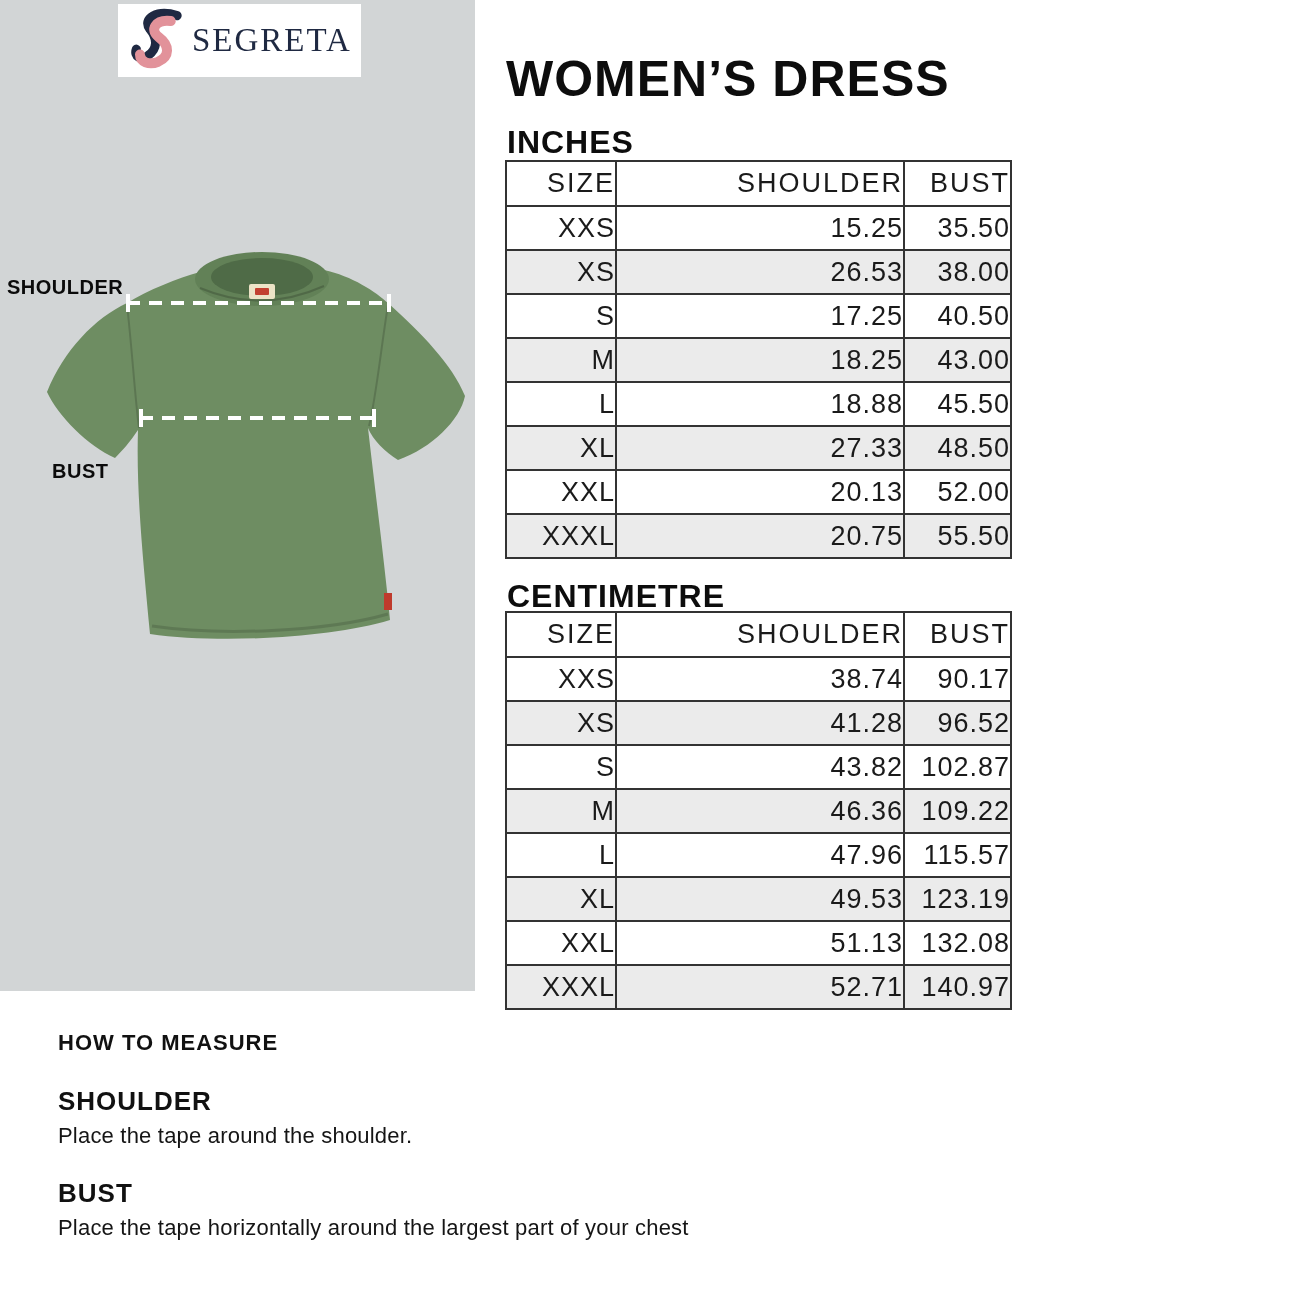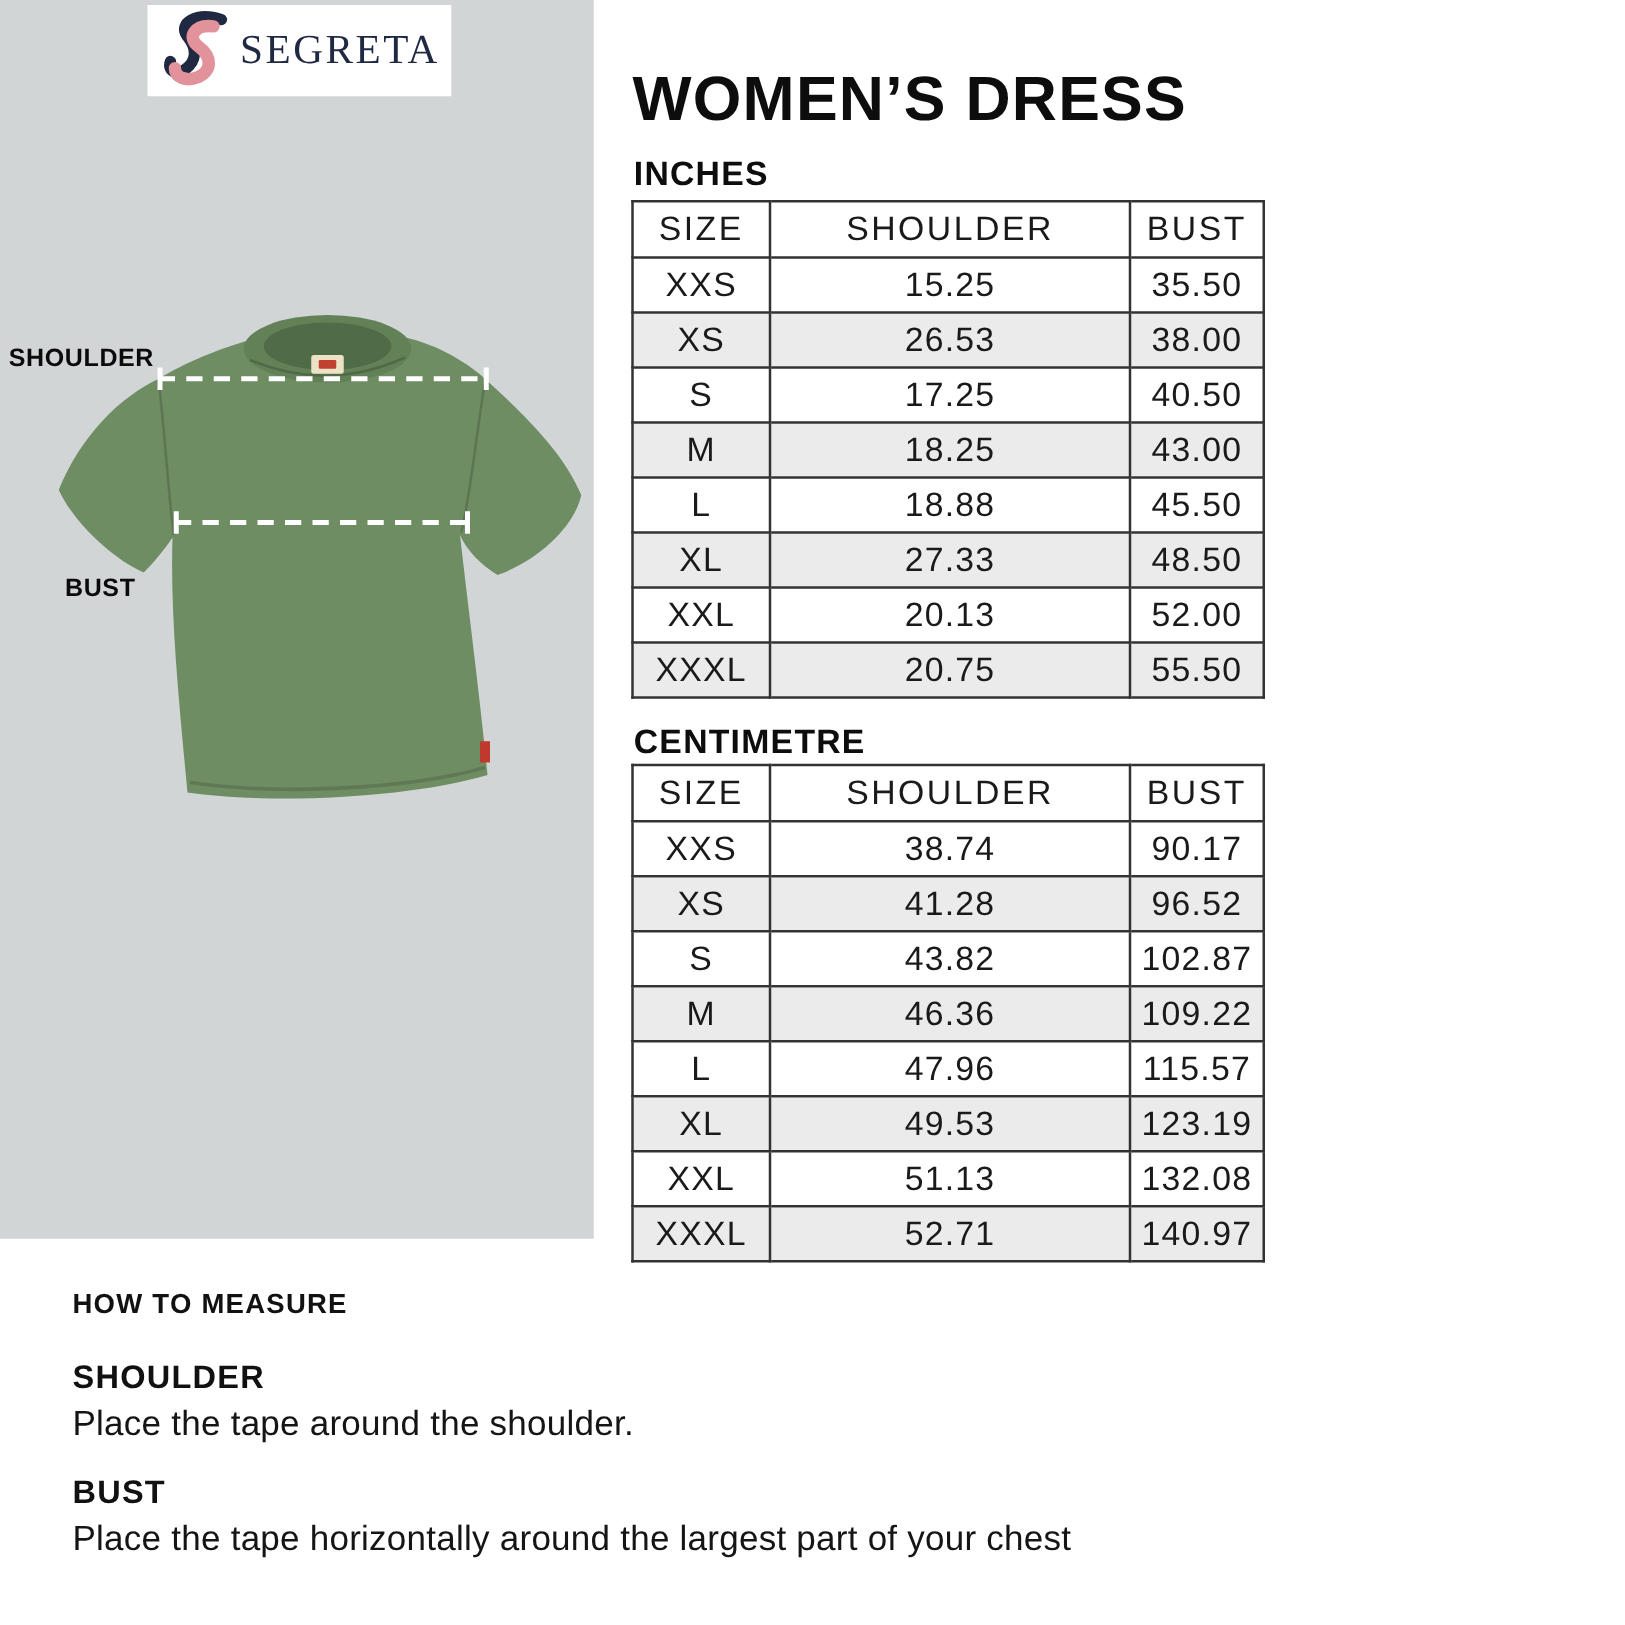"INCHES" .unit-label { font-size: 27px -> 32px }
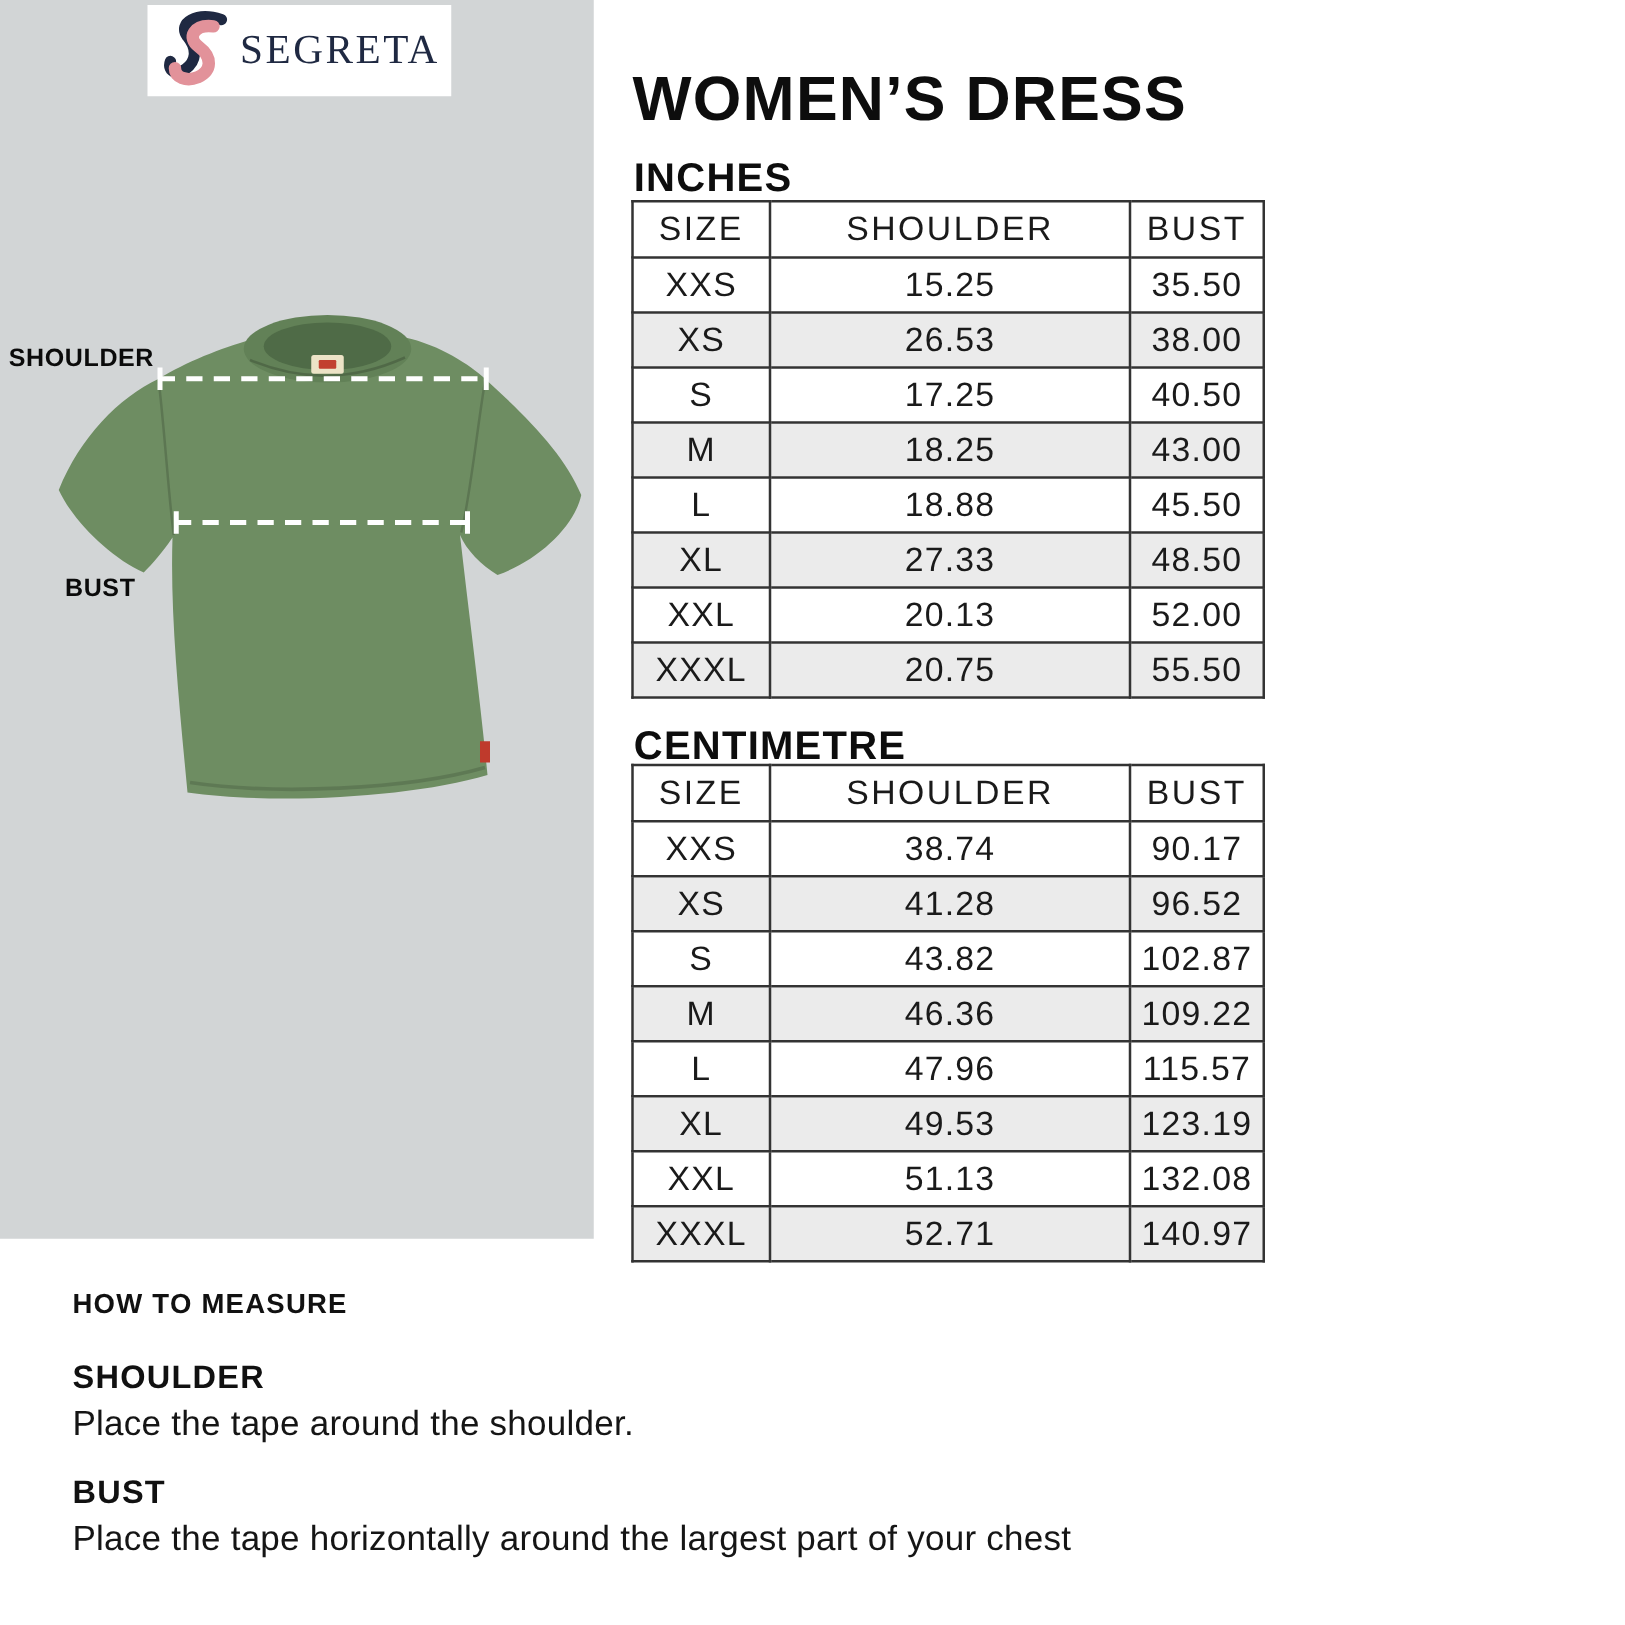"SIZE" table.size-table th, table.size-table td { text-align: center -> right }
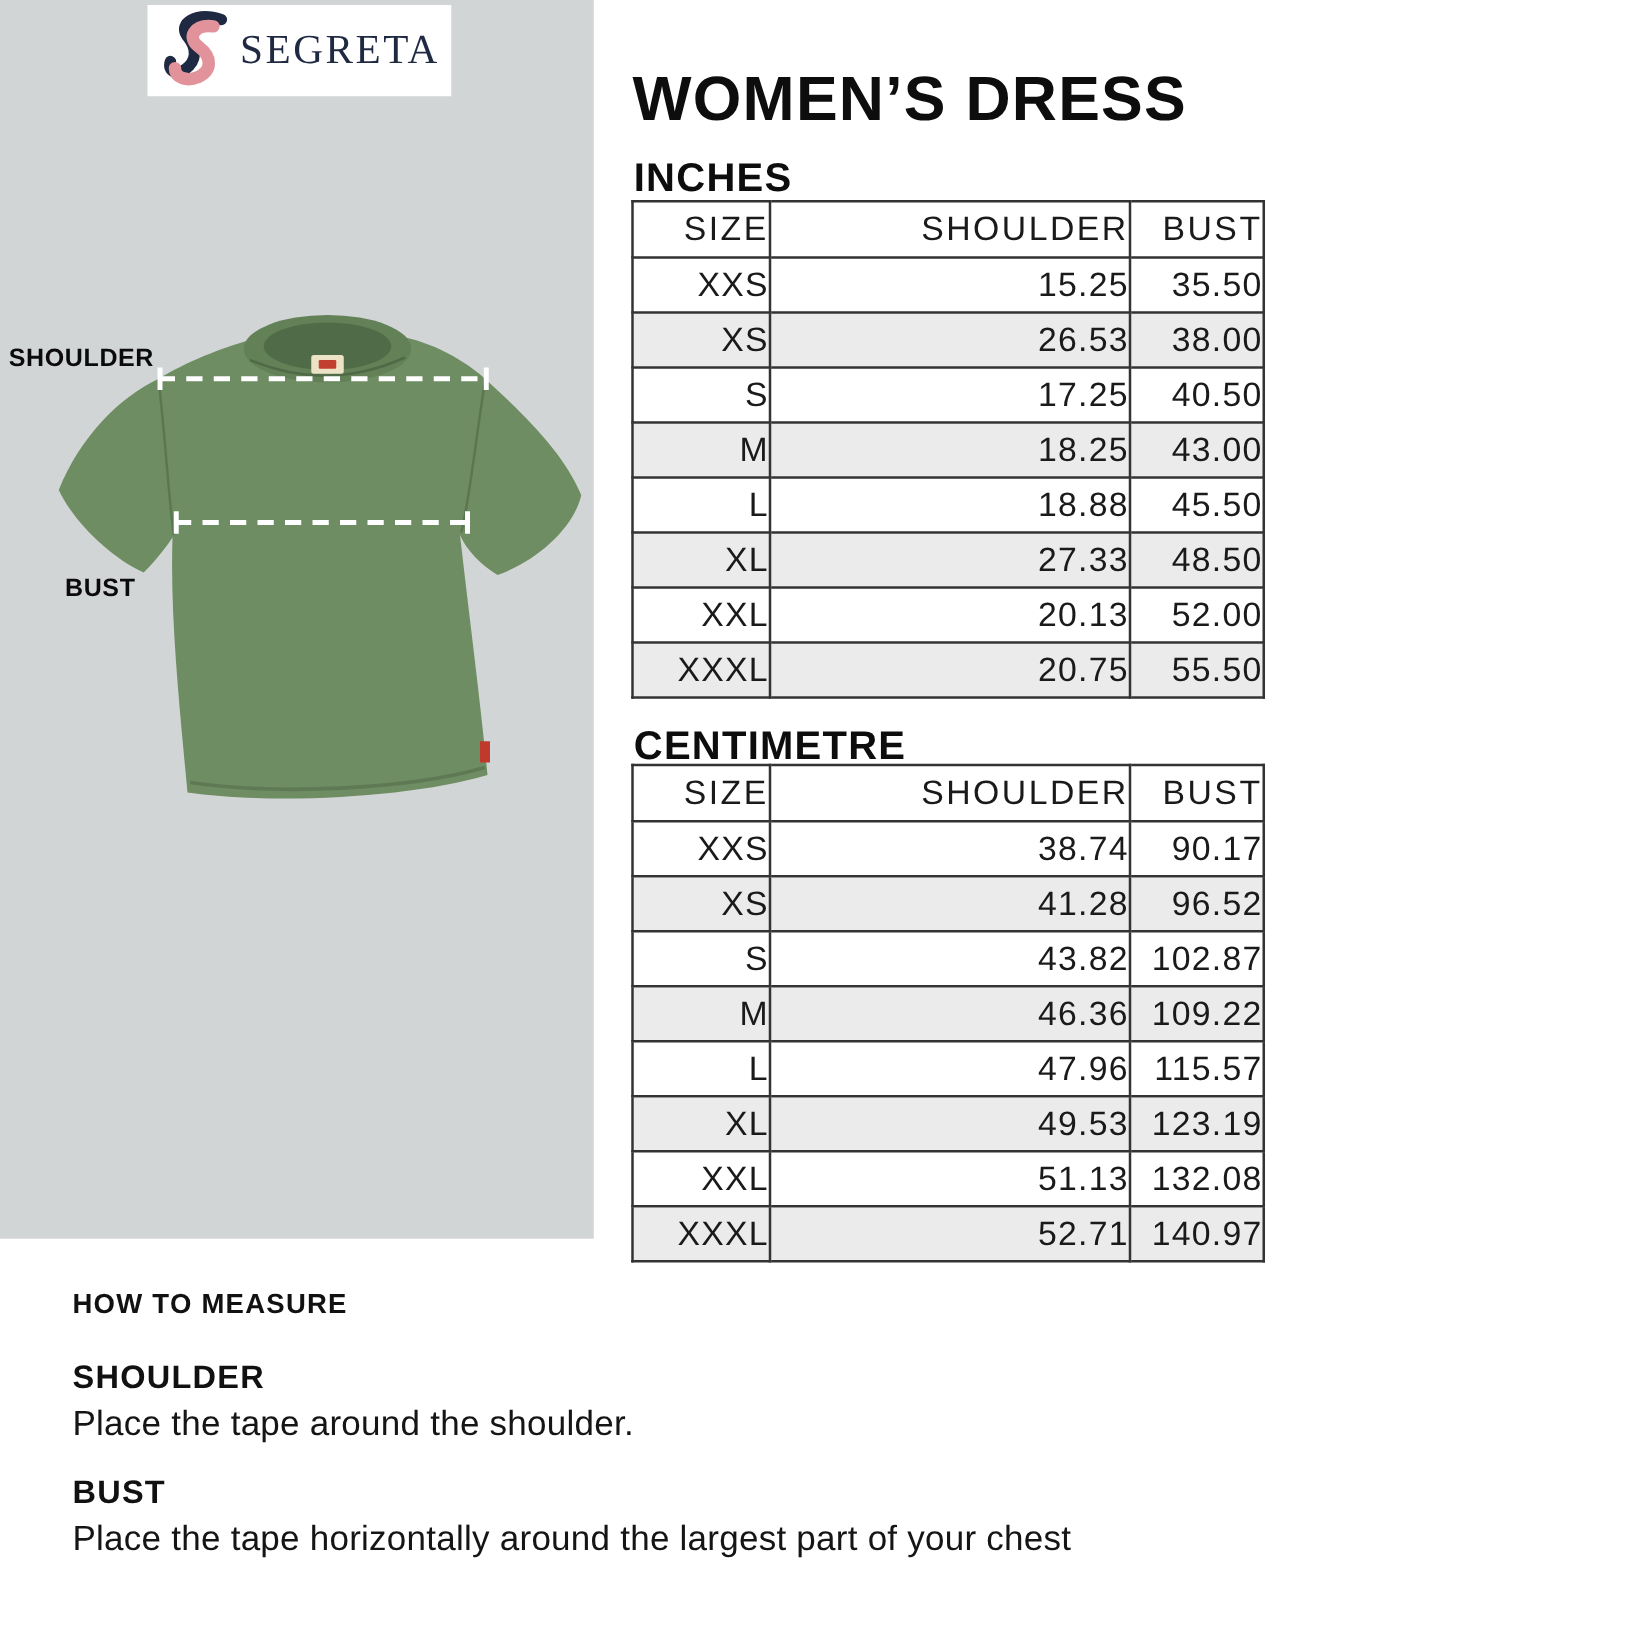"Place the tape around the" .sec-text { font-size: 28px -> 22px }
